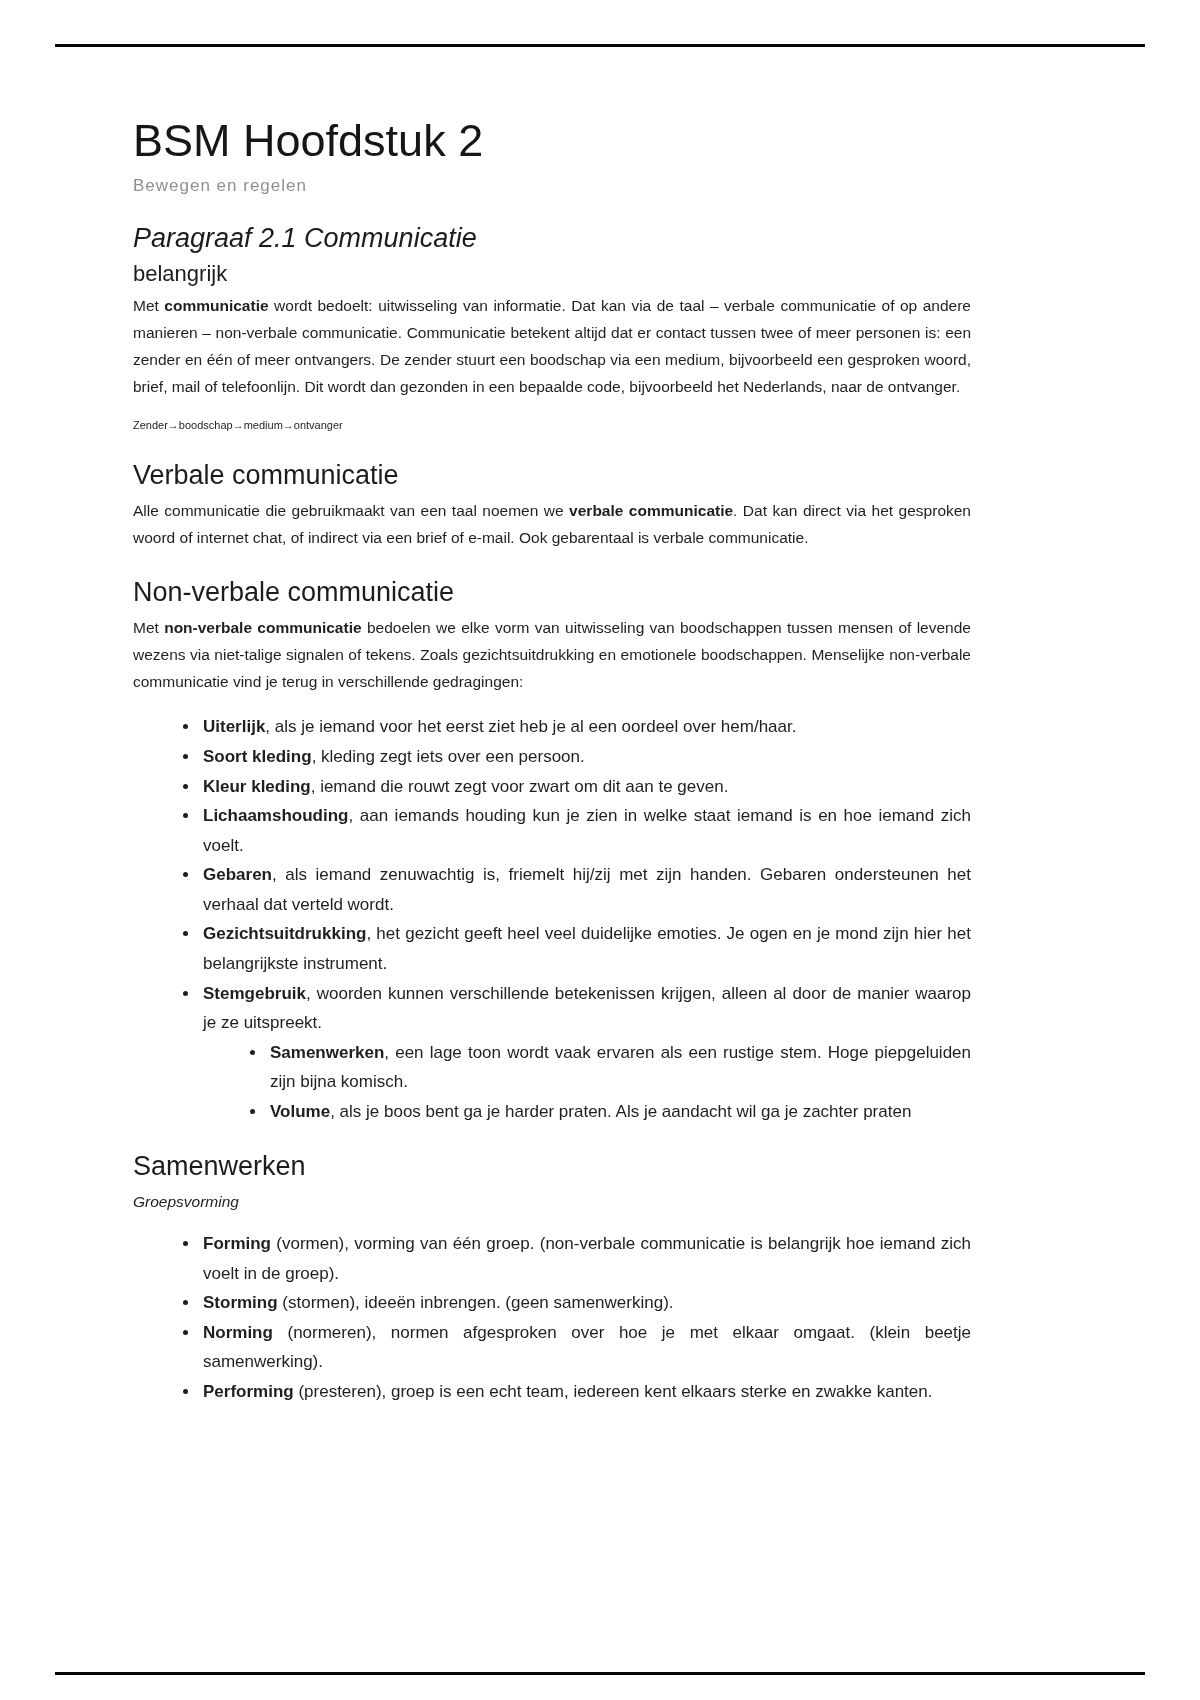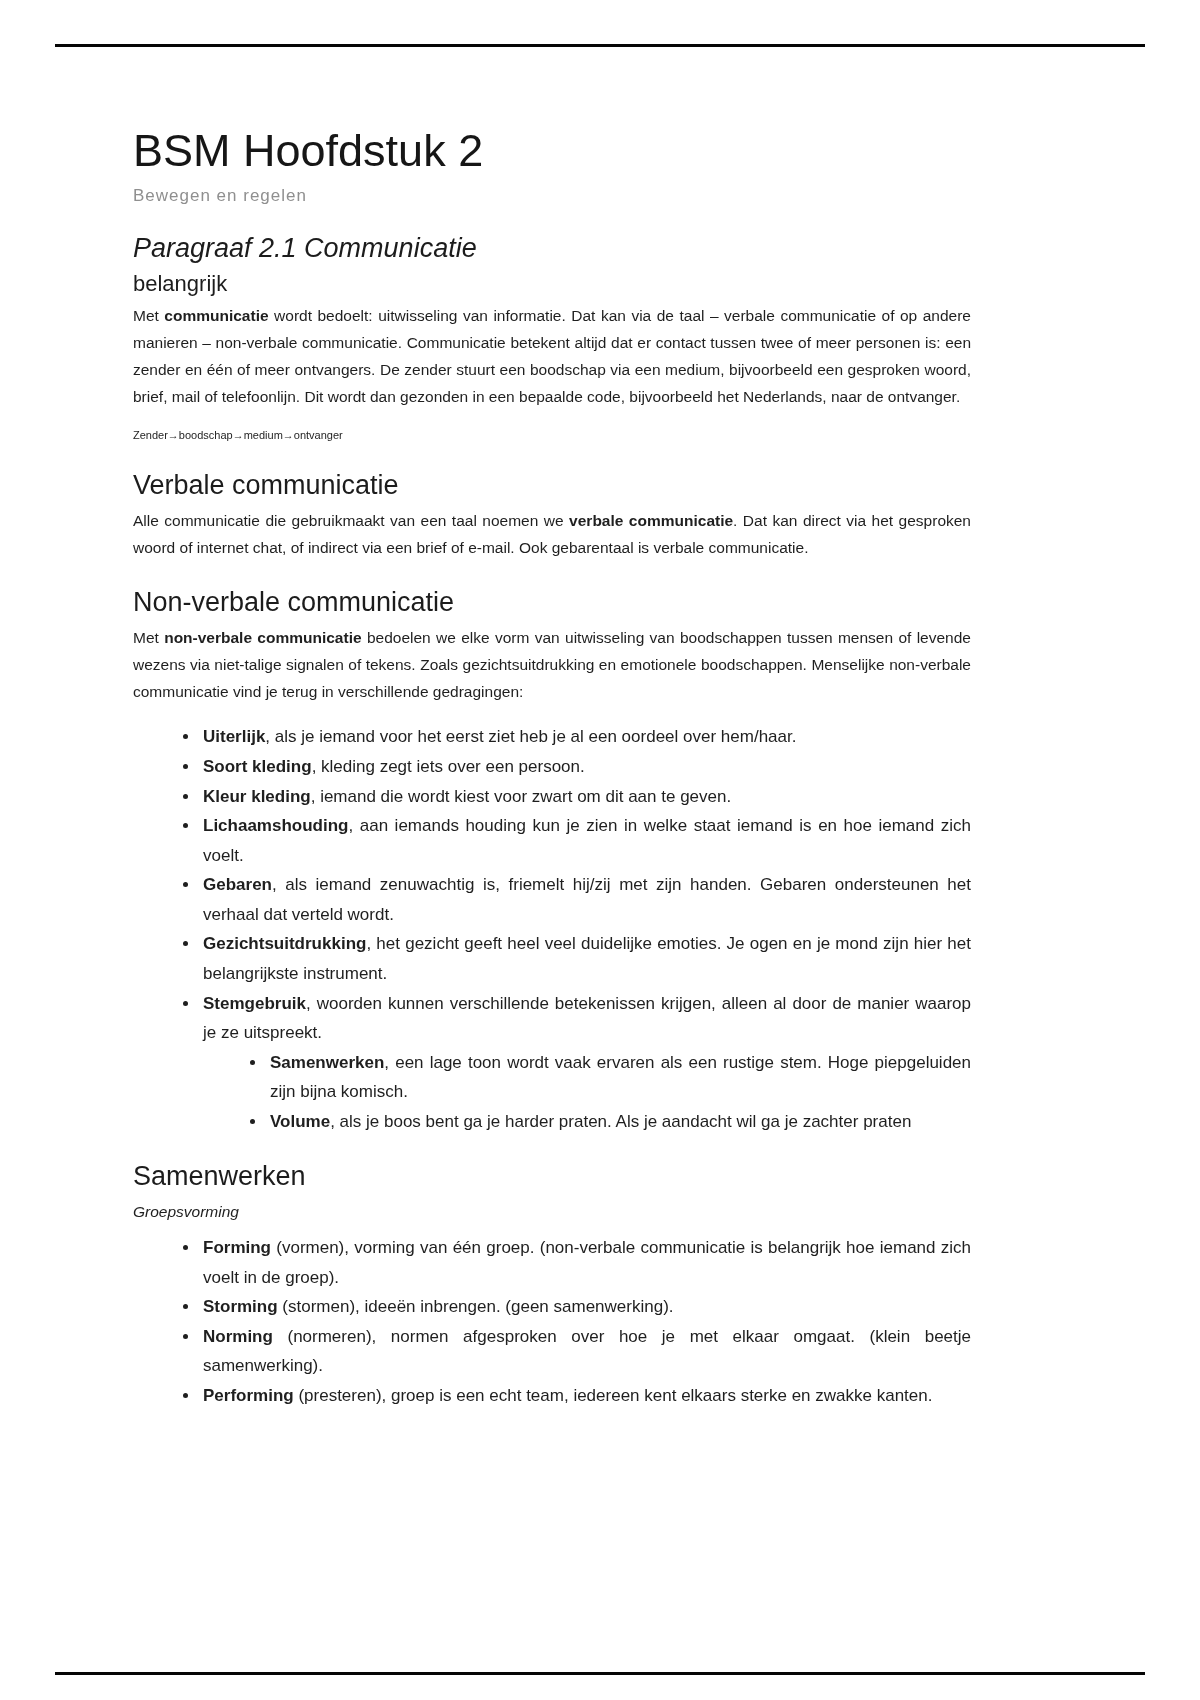"BSM Hoofdstuk 2" .content { top: 126px -> 116px }
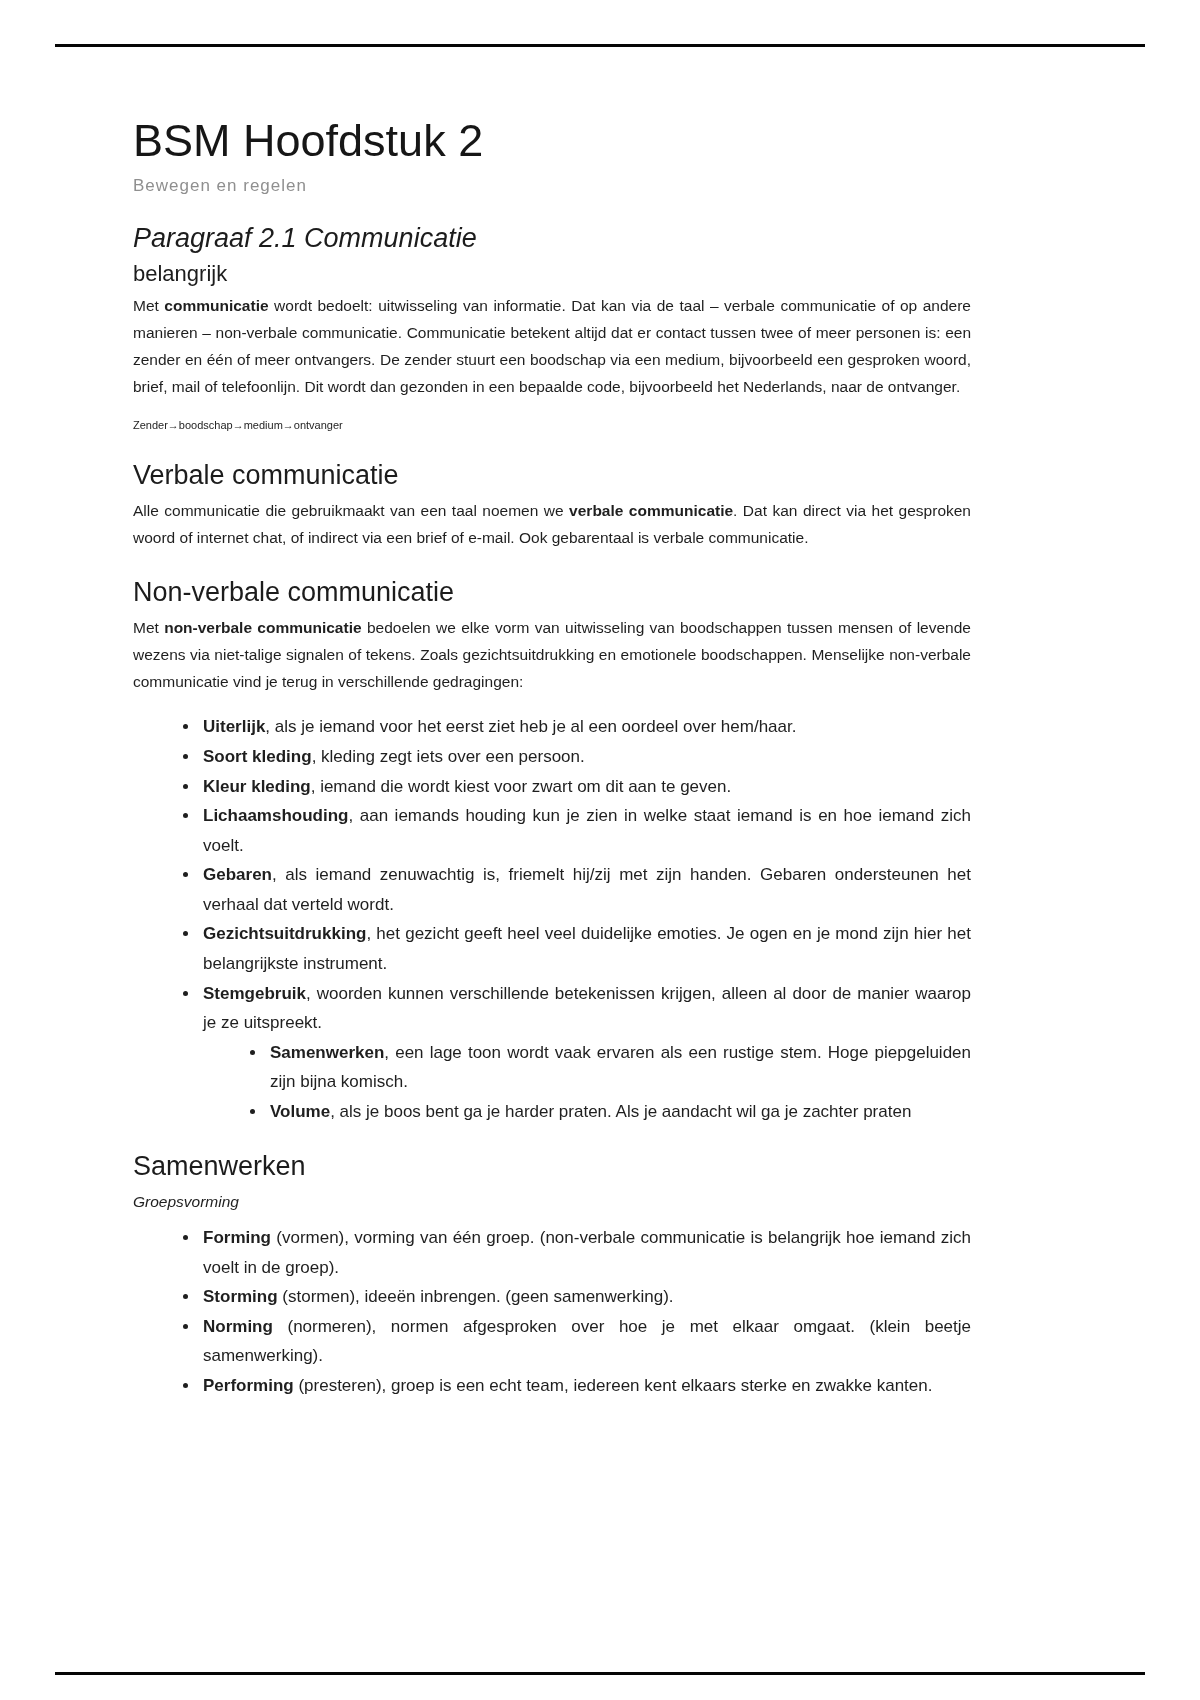", iemand die wordt kiest" span { text: wordt kiest -> rouwt zegt }
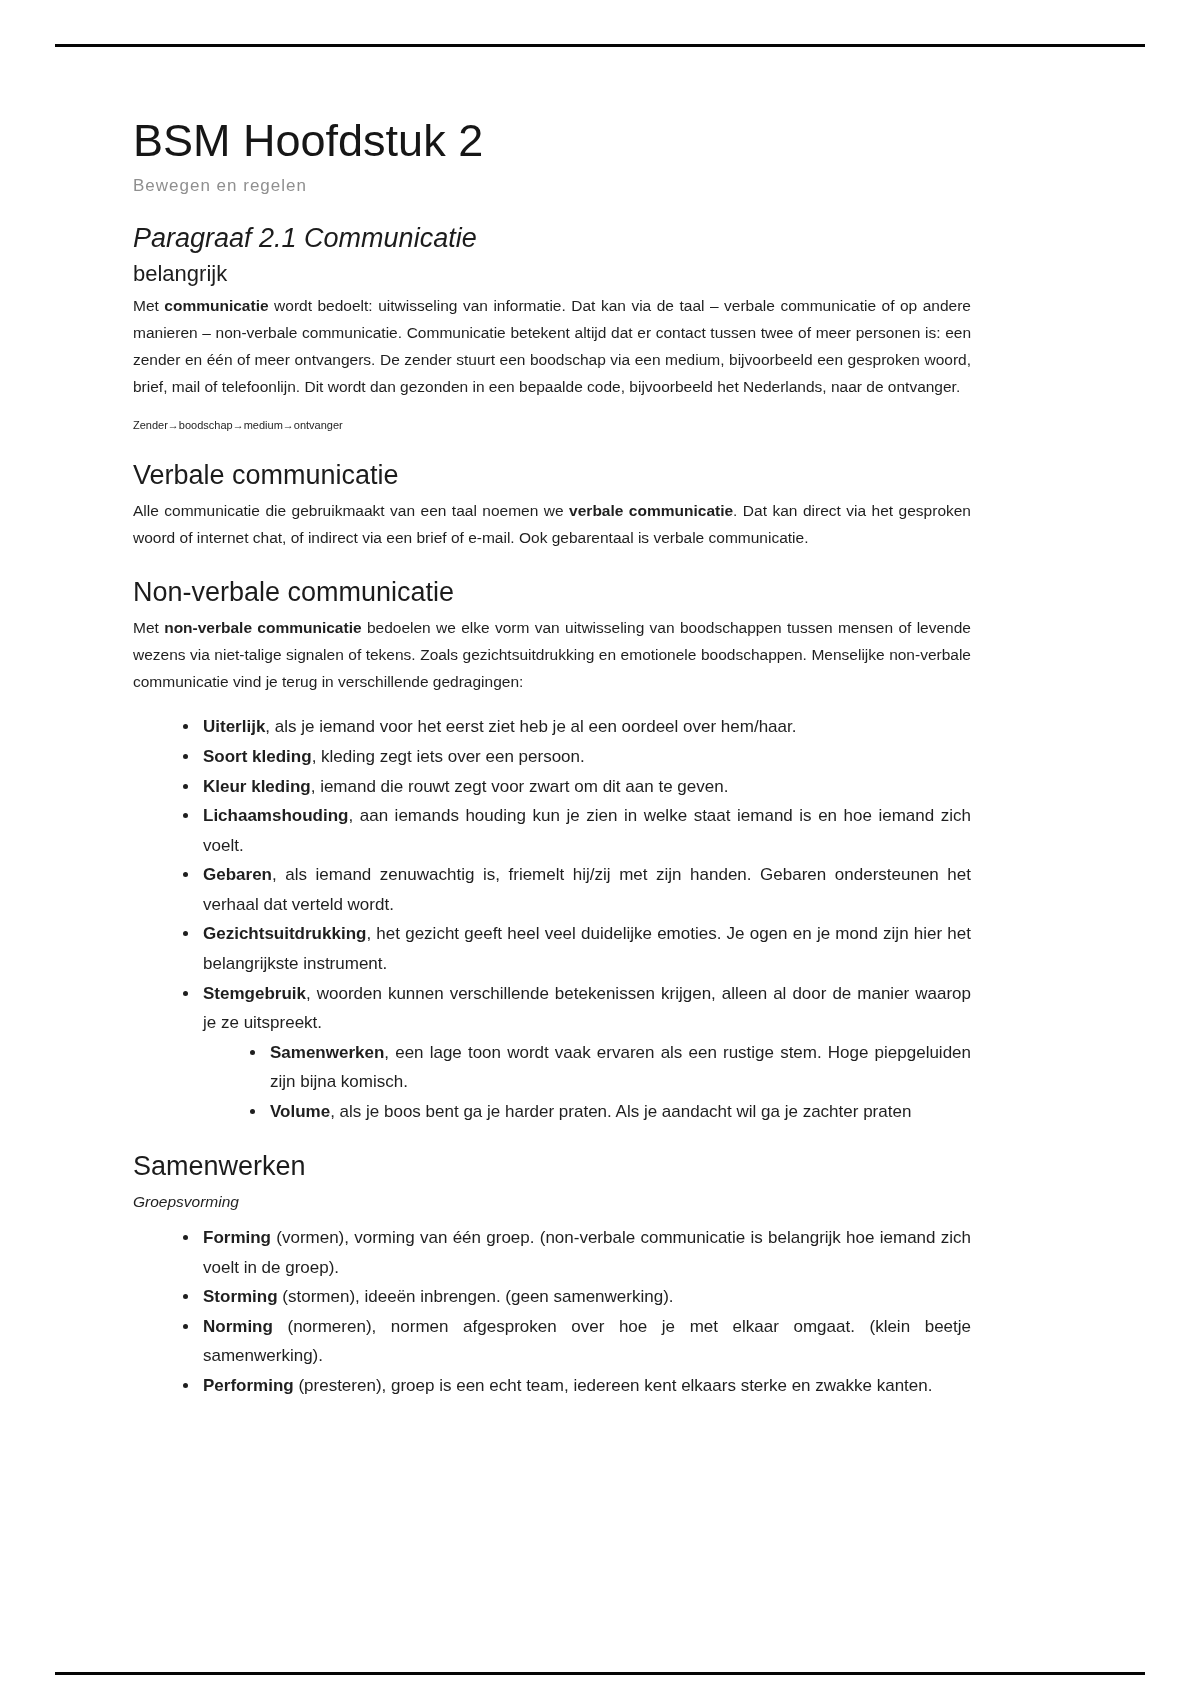"Groepsvorming" .italic-label { margin: 0 0 10px 0 -> 0 0 16px 0 }
